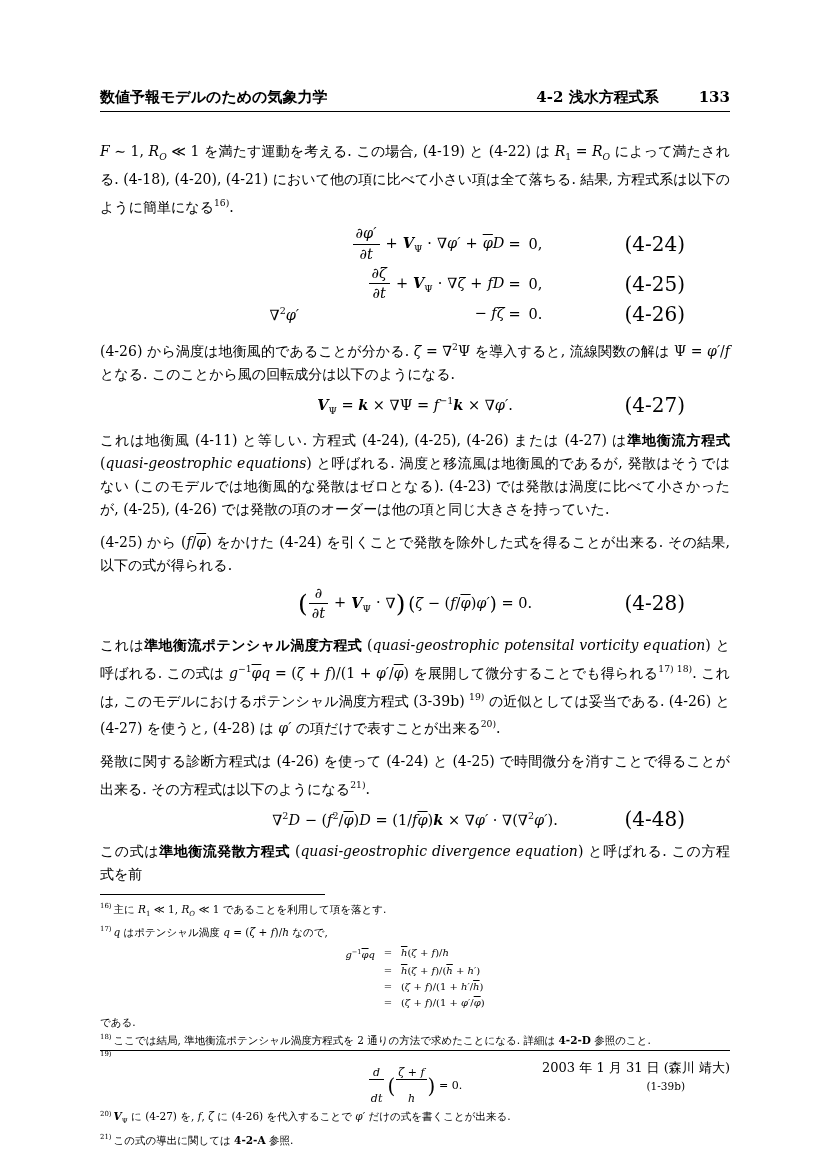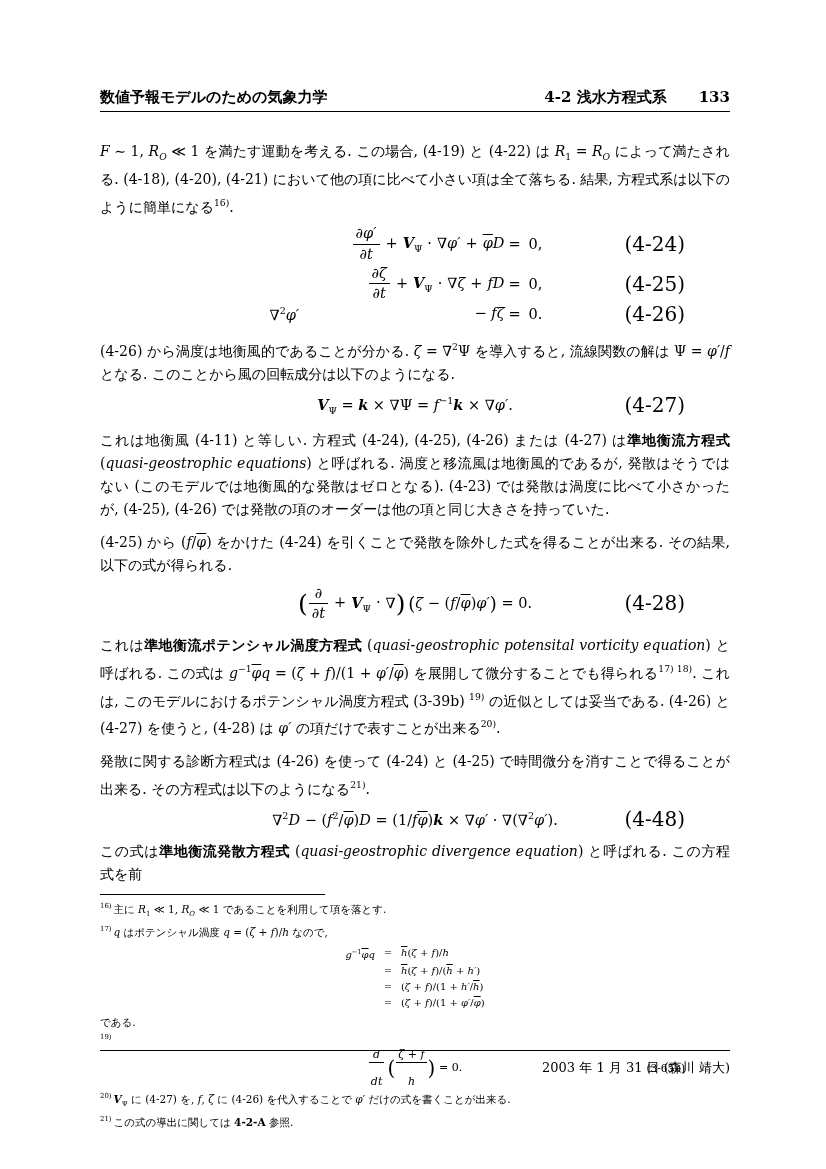"4-2 浅水方程式系" .h-right { gap: 32px -> 40px }
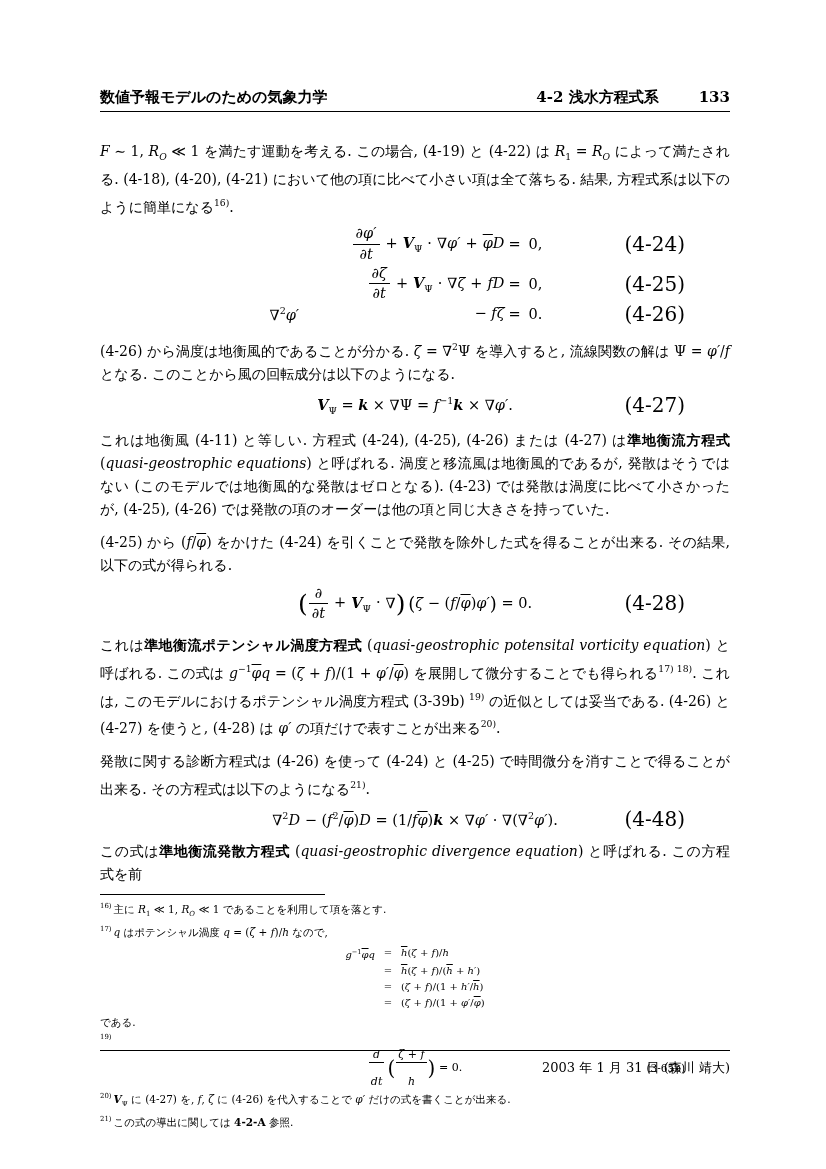"18) ここでは結局, 準地衡流ポテンシャル渦度方程式を 2" p.fn { html: none -> <p><sup>18)</sup><span>ここでは結局, 準地衡流ポテンシャル渦度方程式を 2 通りの方法で求めたことになる. 詳細は <b>4-2-D</b> 参照のこと.</span></p> }
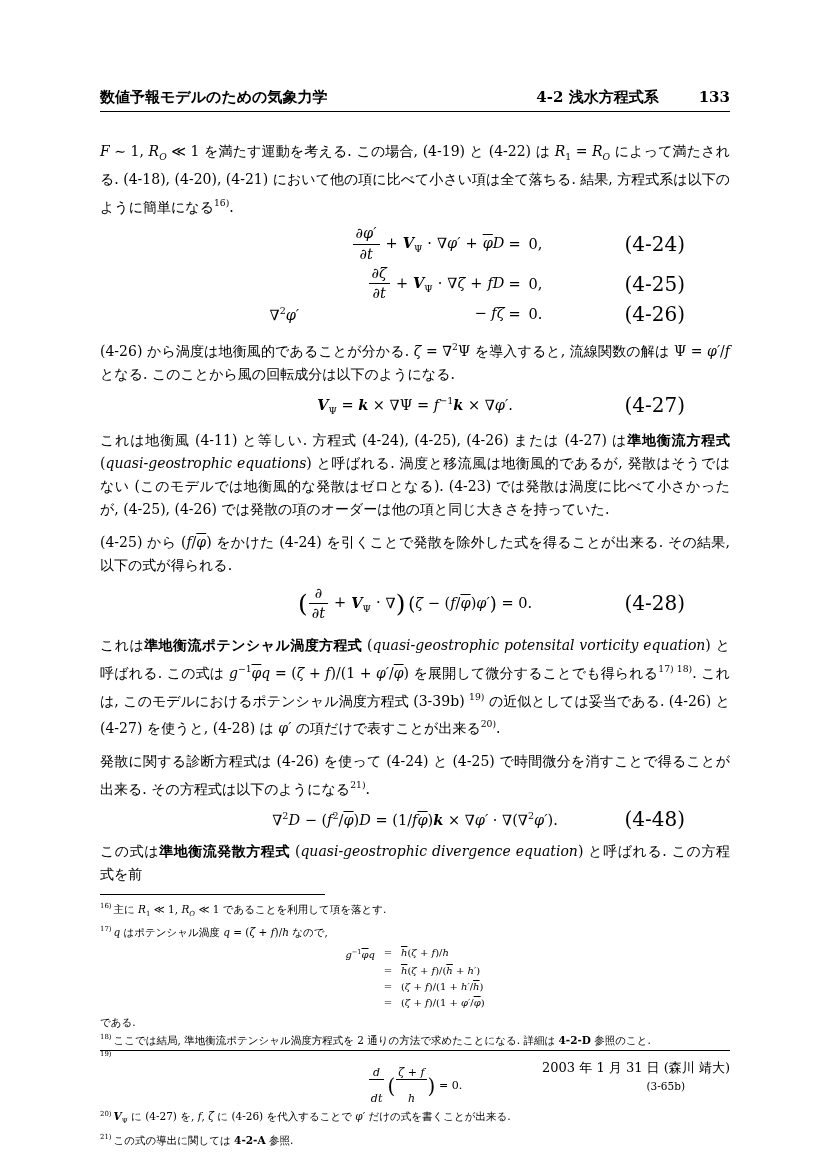"(3-65b)" span.eqnum { text: 3-65b -> 1-39b }
